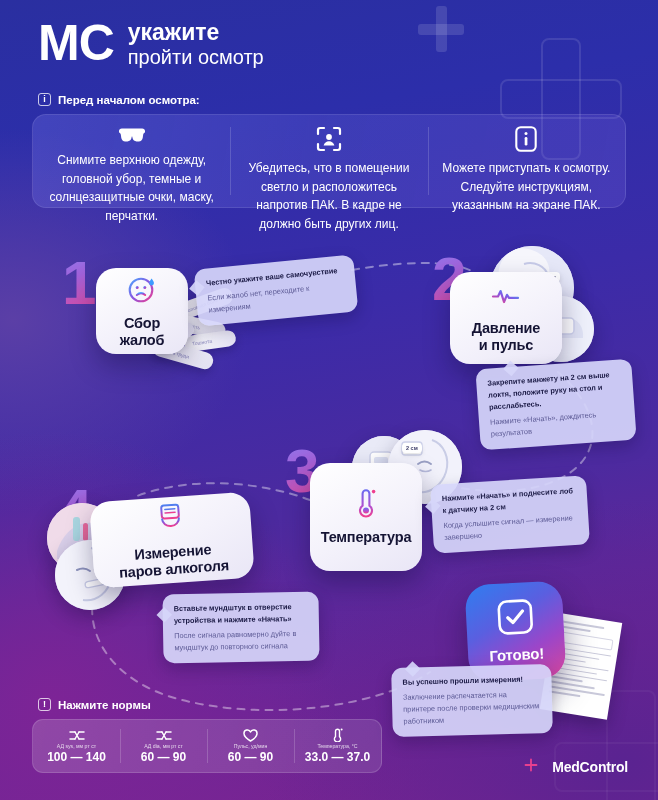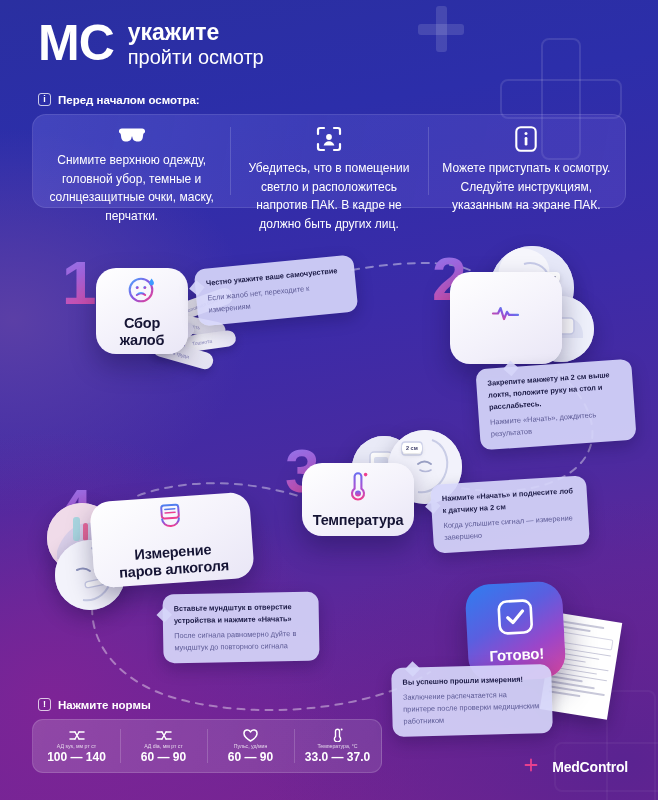"Давление" div.sc-title { html: none -> <div>Давление<br>и пульс</div> }
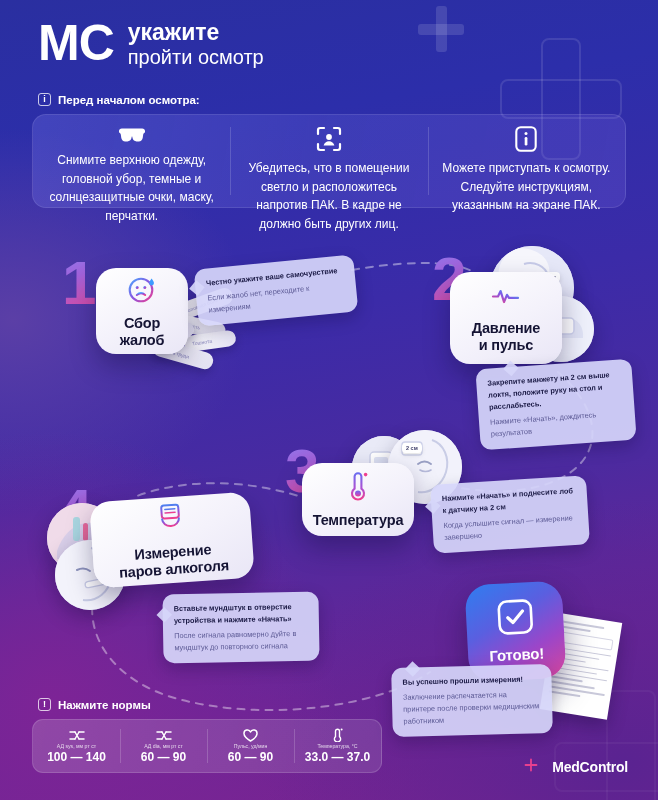"Температура" #card3 { height: 73px -> 108px; left: 302px -> 310px }
